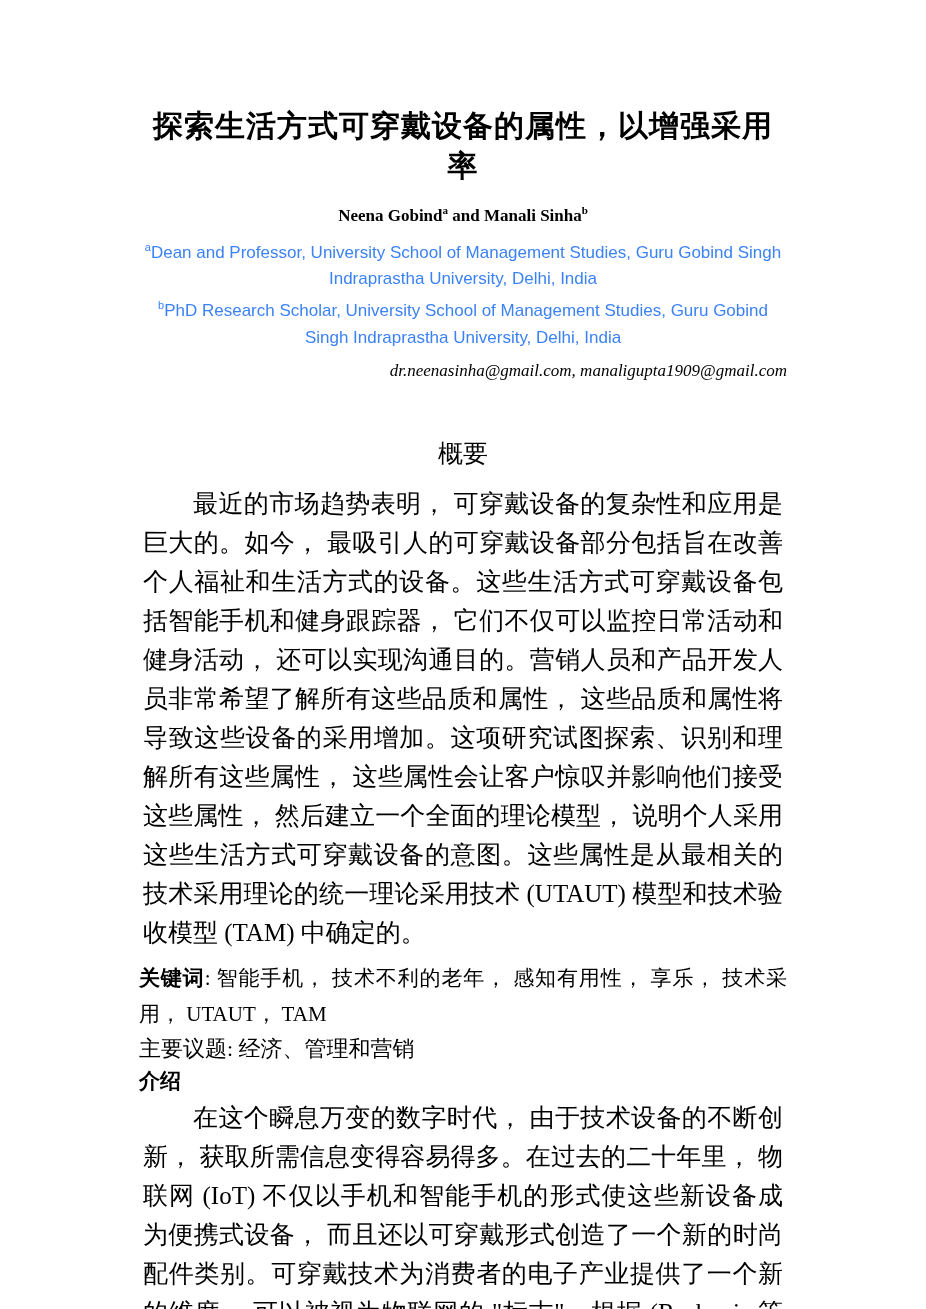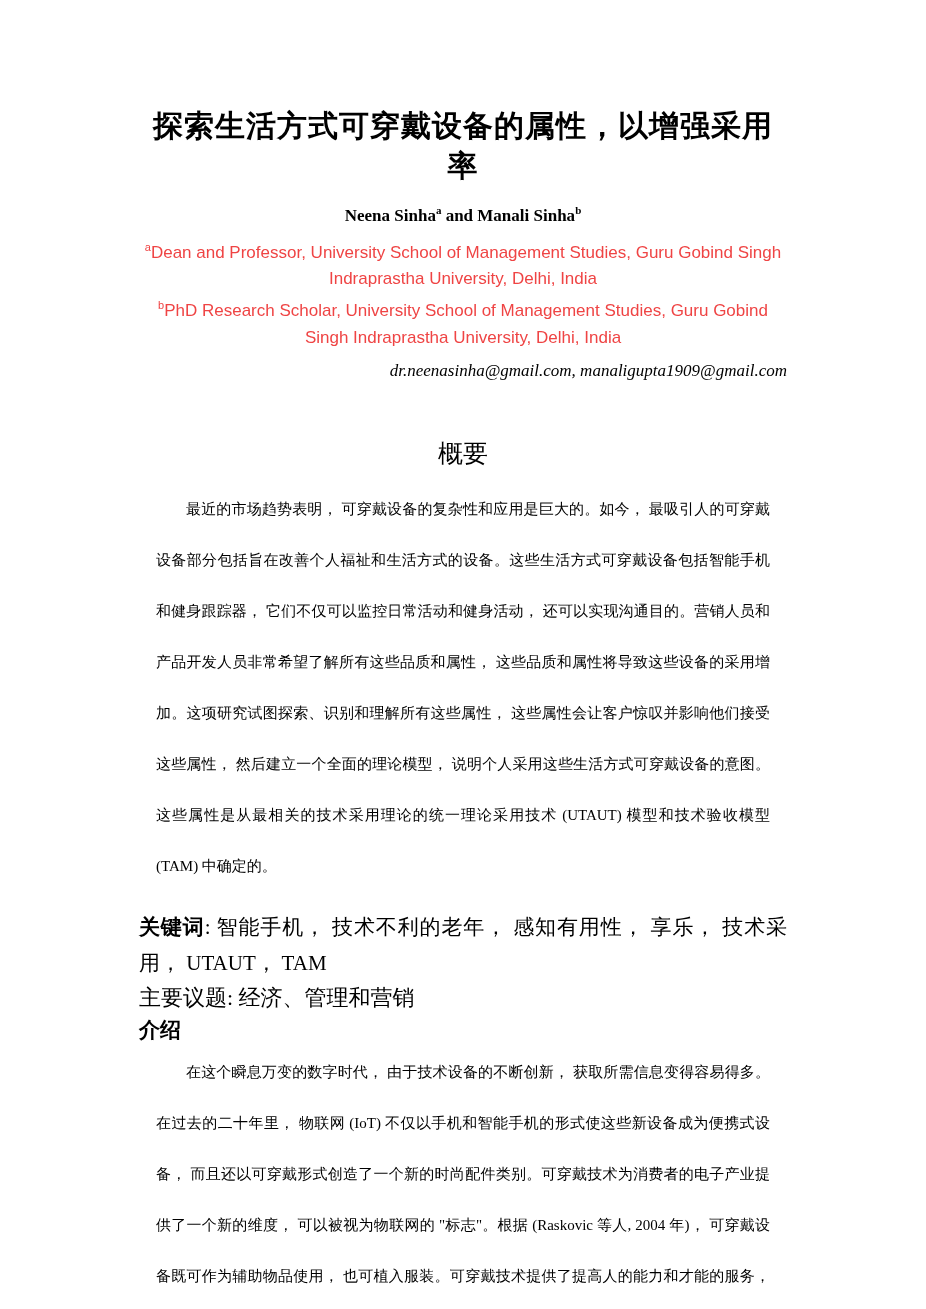"Neena Sinha" span { text: Sinha -> Gobind }
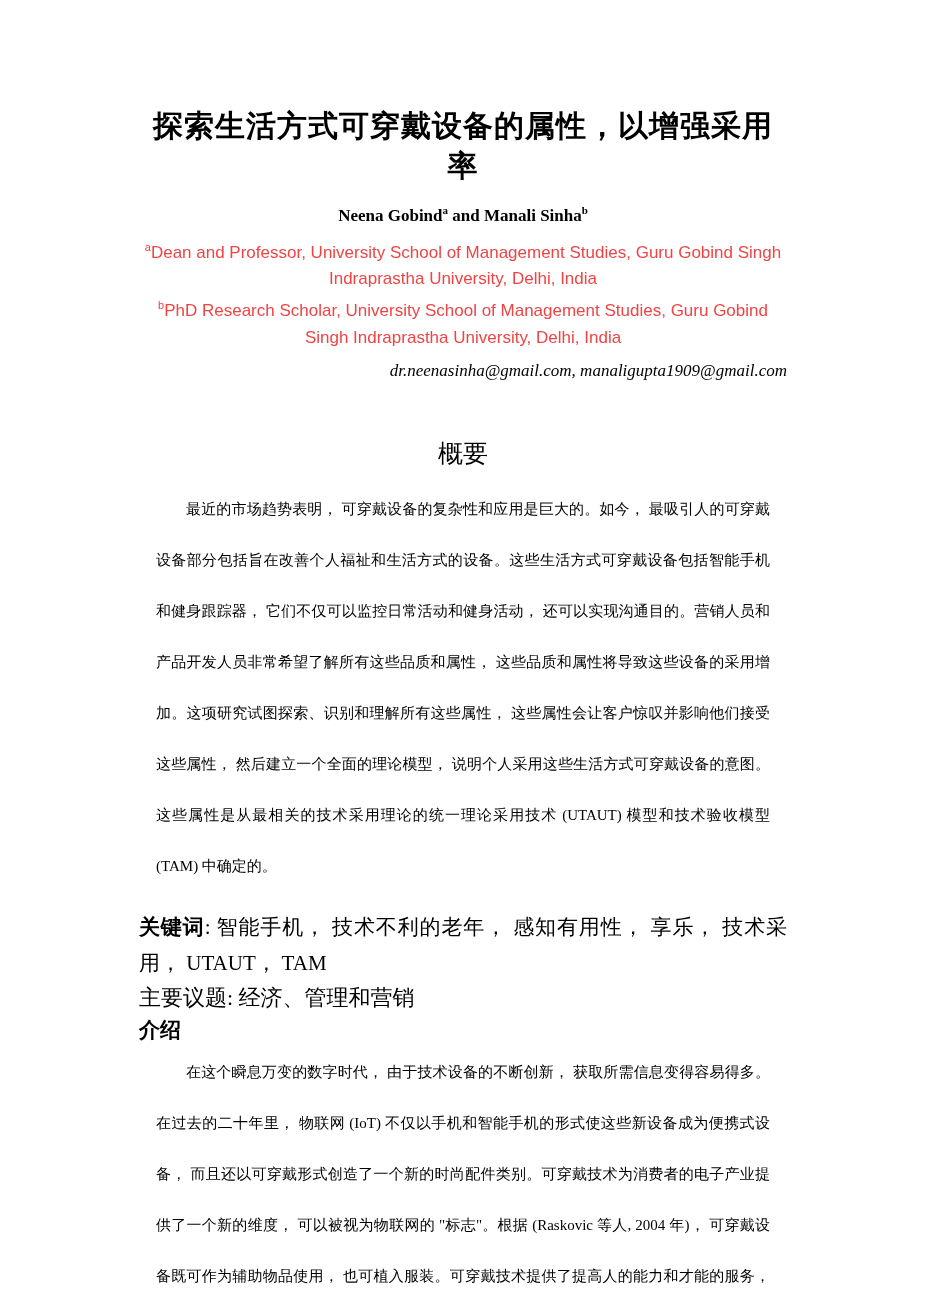"aDean and Professor, University School" .affiliation-line { color: #ef4444 -> #3b82f6 }
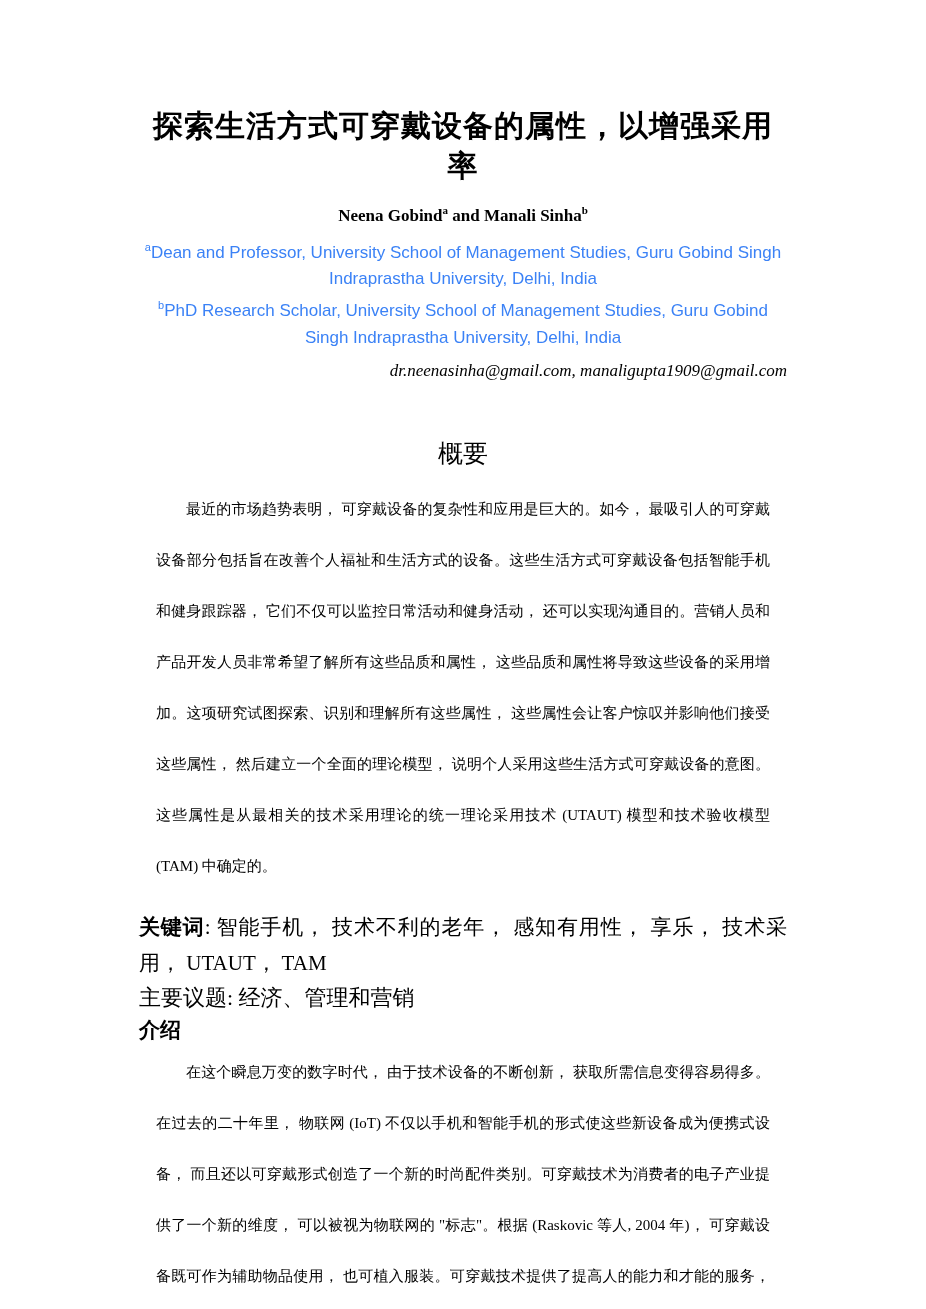"最近的市场趋势表明， 可穿戴设备的复杂性和应用是巨大的。如今，" .para { font-size: 15px -> 25px; line-height: 51px -> 39px; margin: 17px -> 4px }
